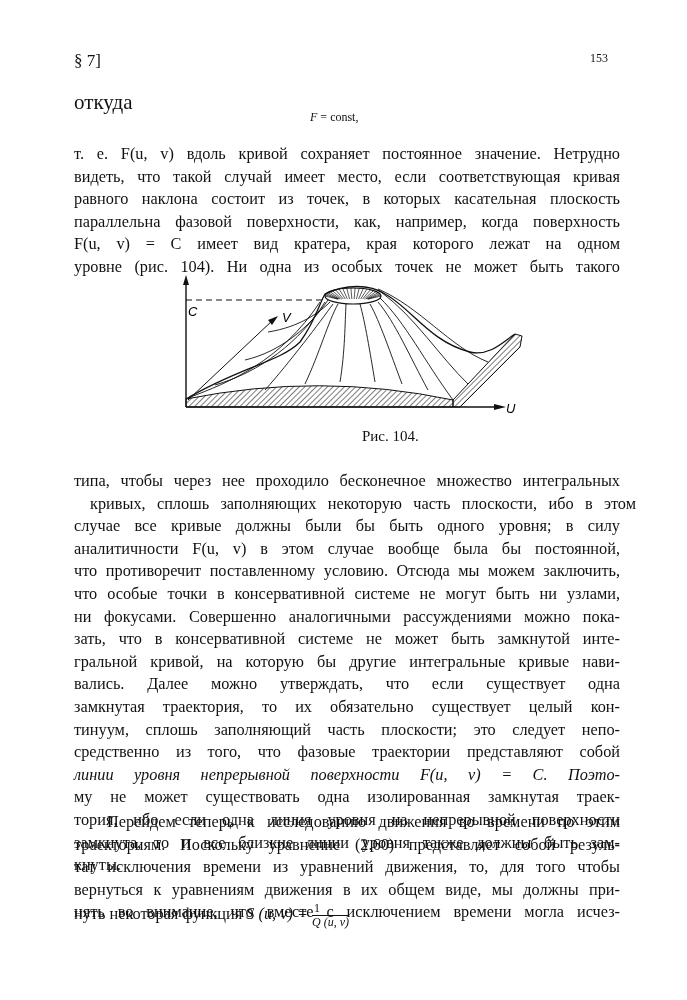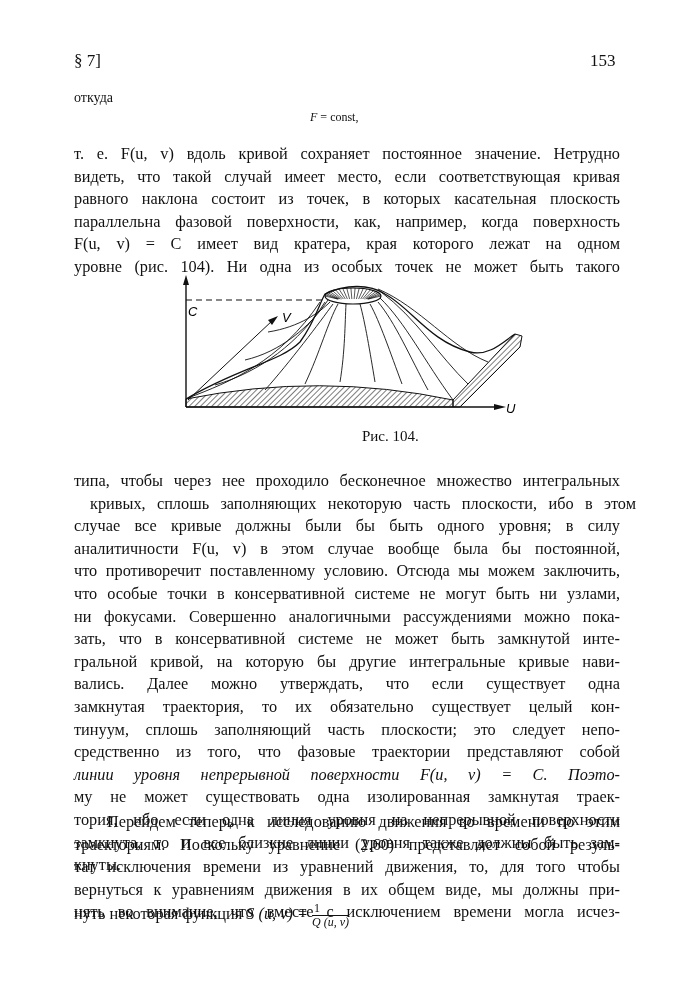"153" .hdr-page { font-size: 17px -> 12px }
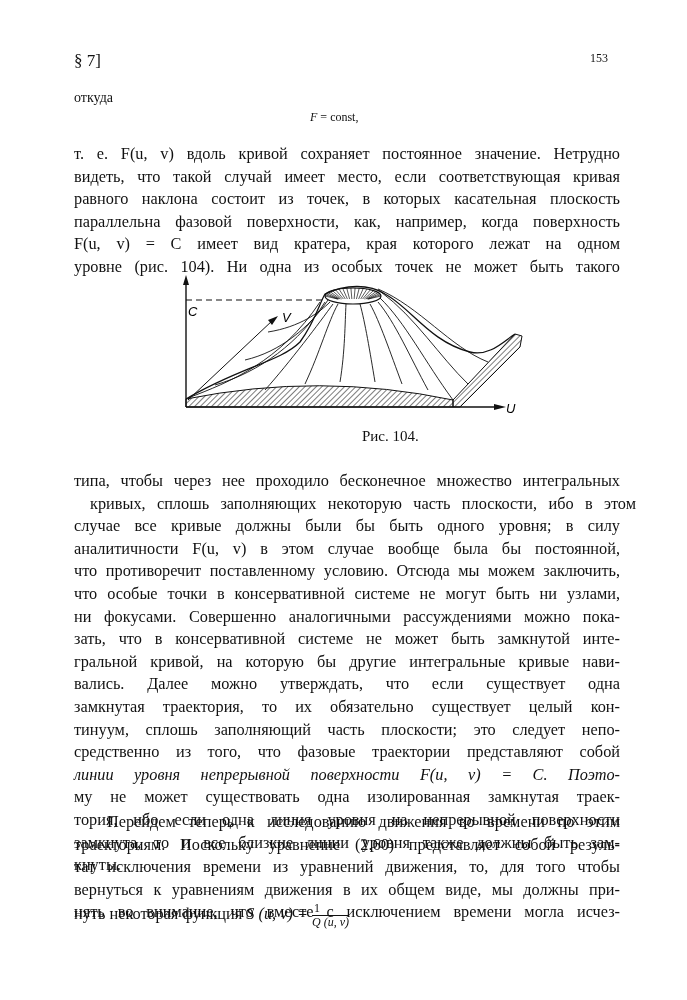"откуда" .otkuda { font-size: 14px -> 21px }
